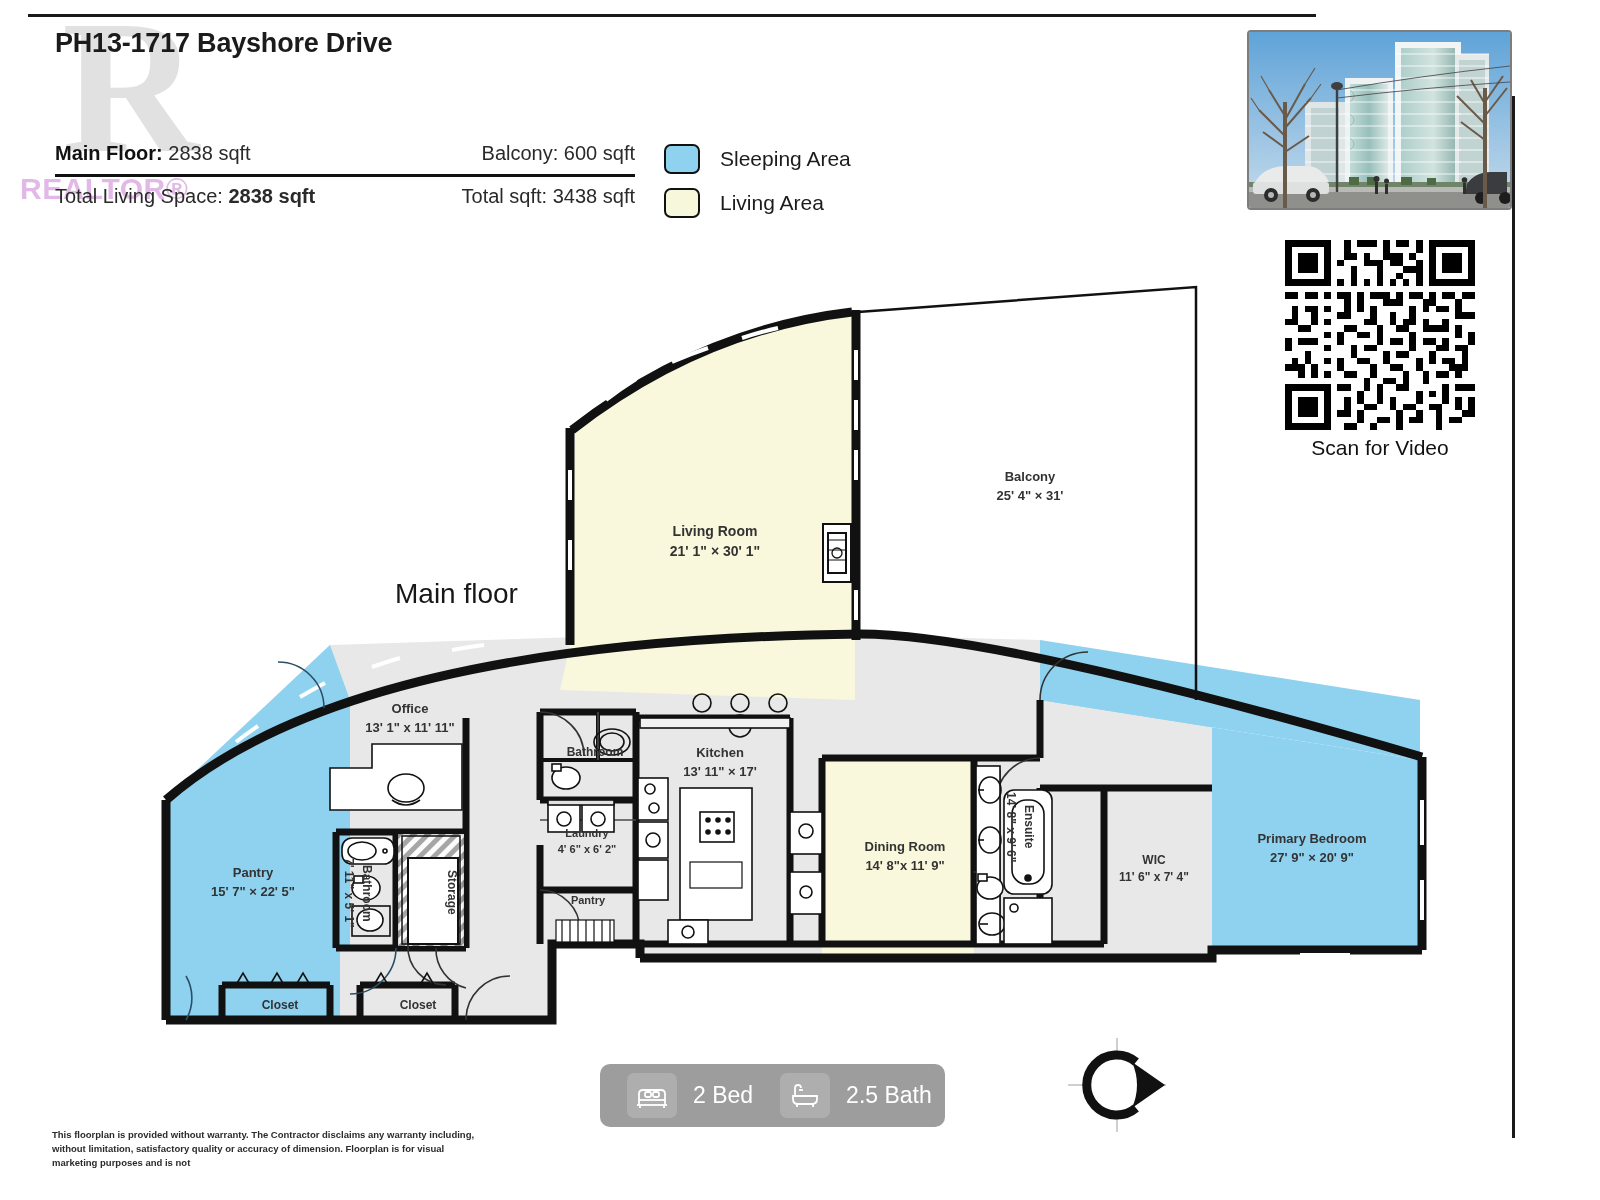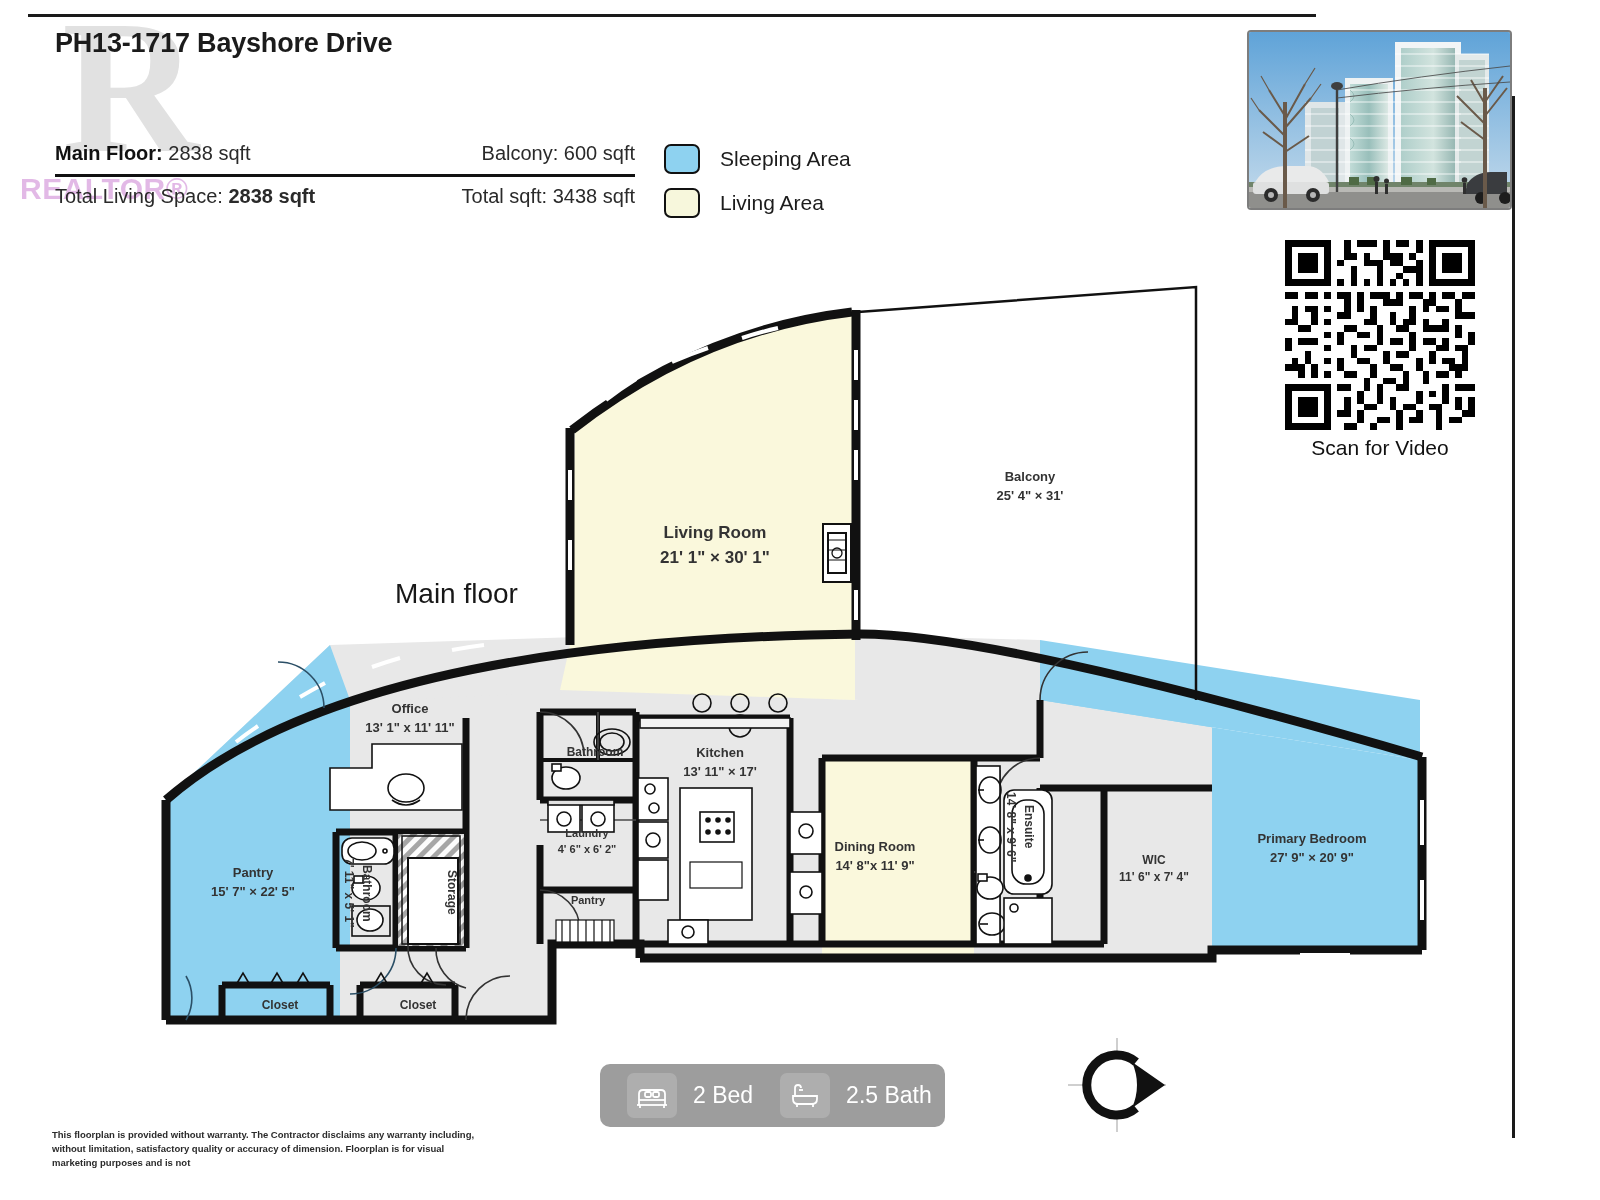"Living Room" .rl-lg { font-size: 17px -> 14px }
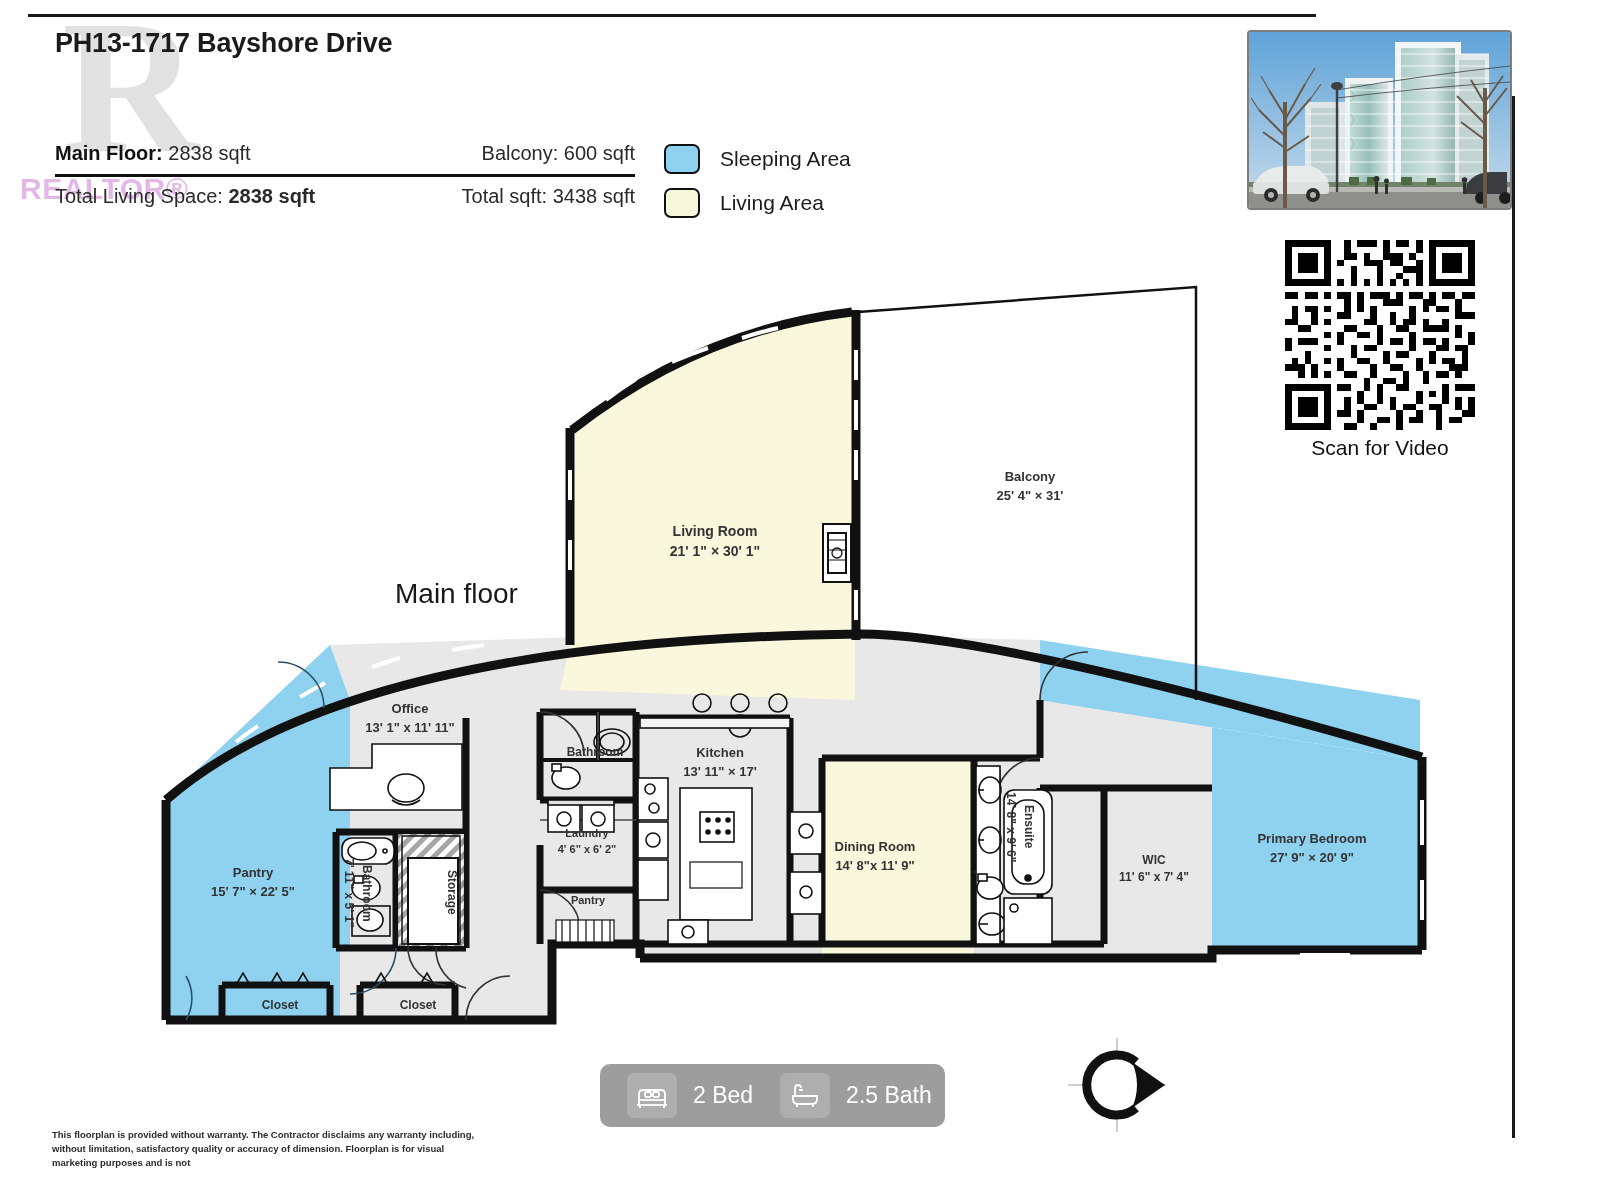"Dining Room" div.rl { left: 800px -> 830px }
